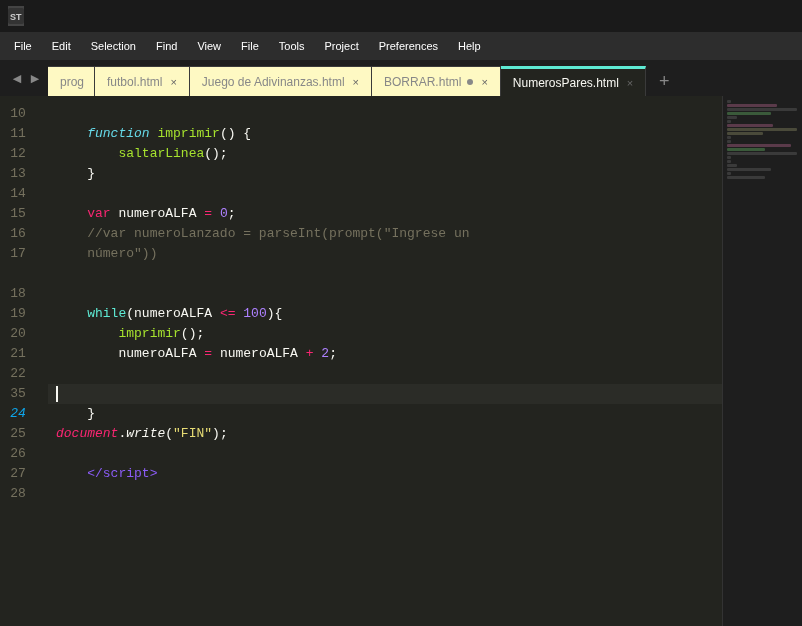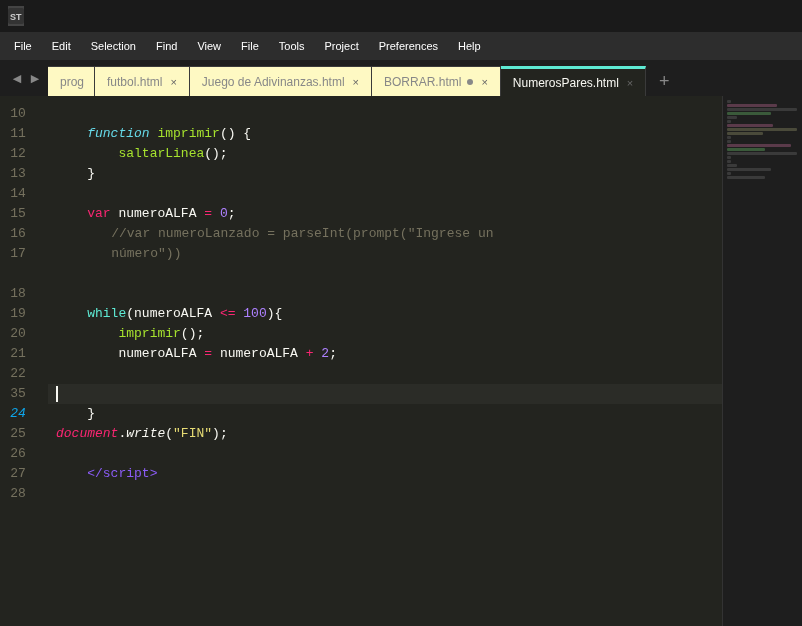"//var numeroLanzado =" .comment { margin-left: 24px -> none }
